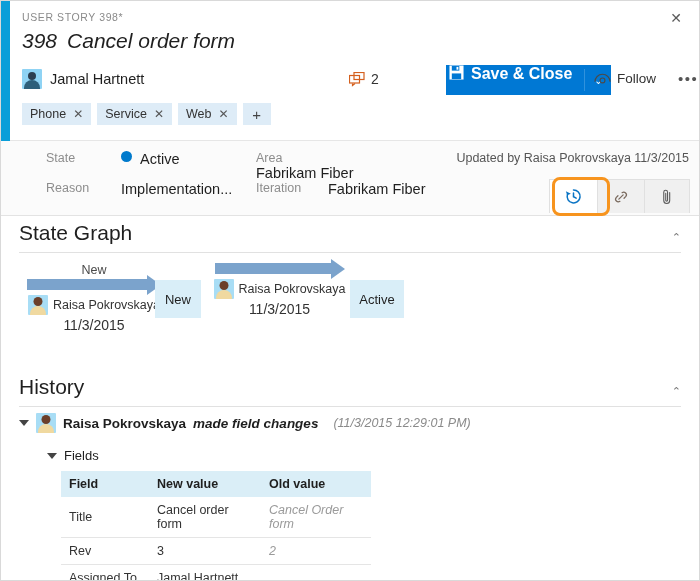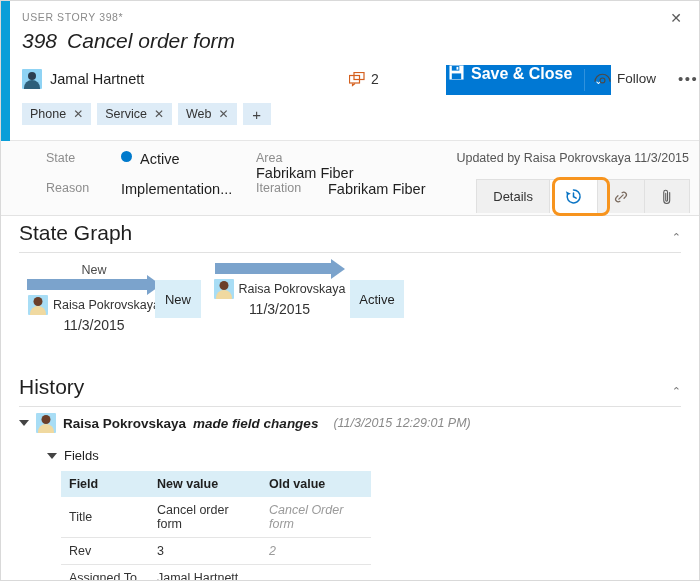"Details" div.tab { html: <div> <span>Details</span> </div> -> none }
